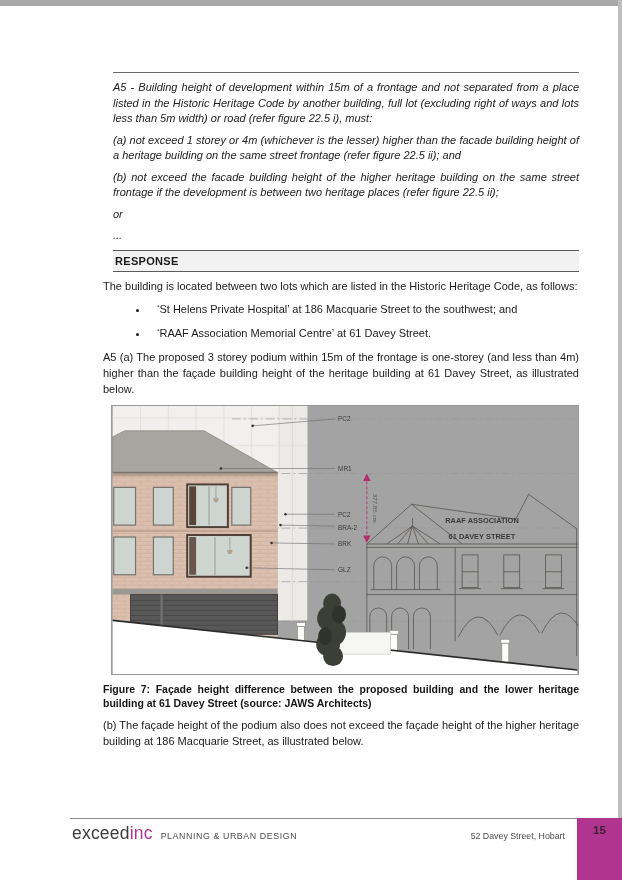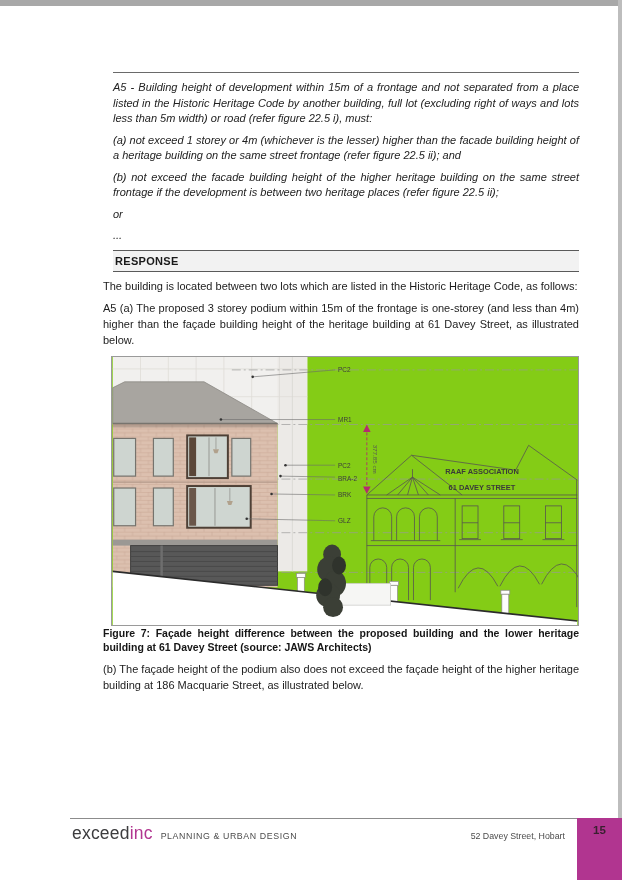"‘St Helens Private Hospital’ at" ul.points { html: none -> <ul> <li>‘St Helens Private Hospital’ at 186 Macquarie Street to the southwest; and</li> <li>‘RAAF Association Memorial Centre’ at 61 Davey Street.</li> </ul> }
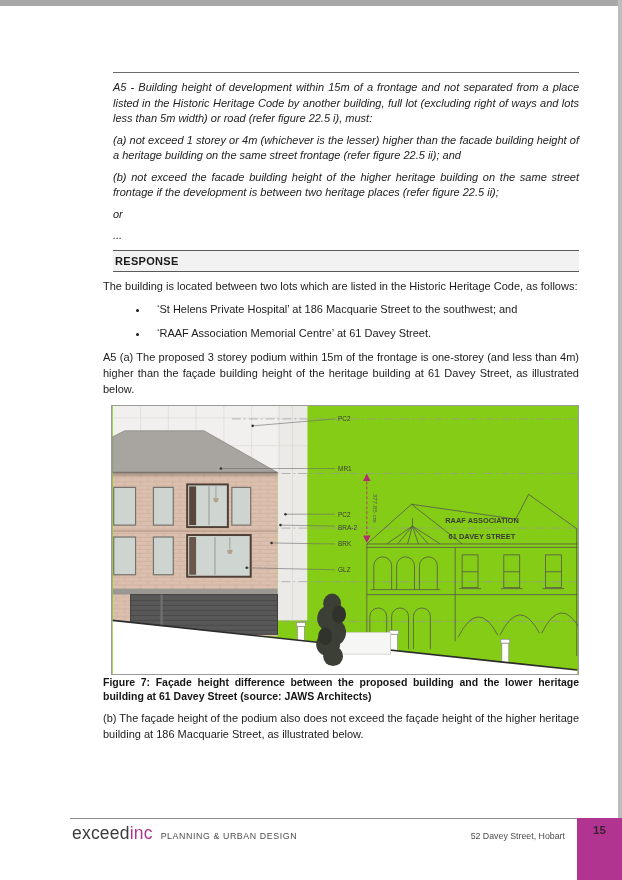"RAAF ASSOCIATION" .figure-box { background: #84cc16 -> #a3a3a3 }
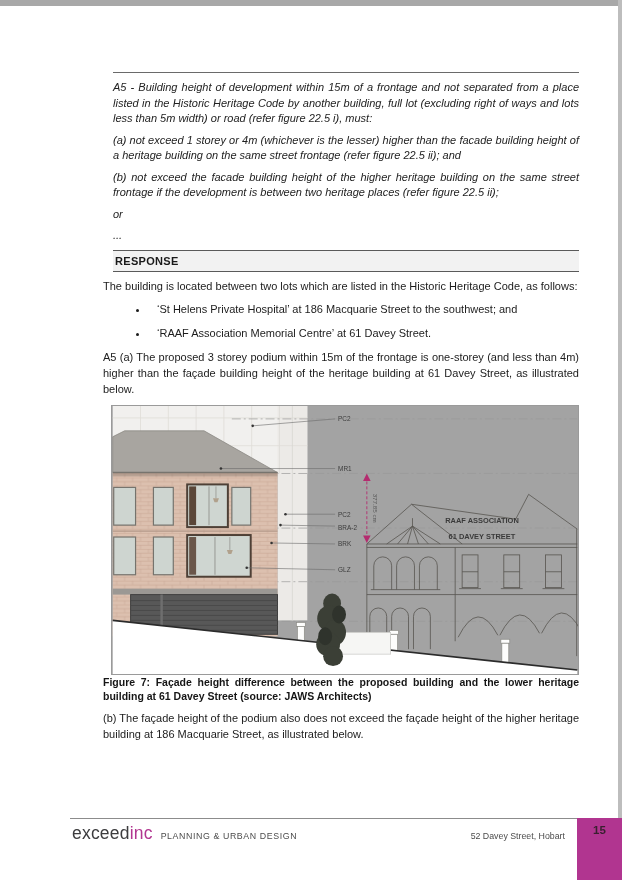"Figure 7: Façade height difference" .figure-caption { margin-top: none -> 7px }
